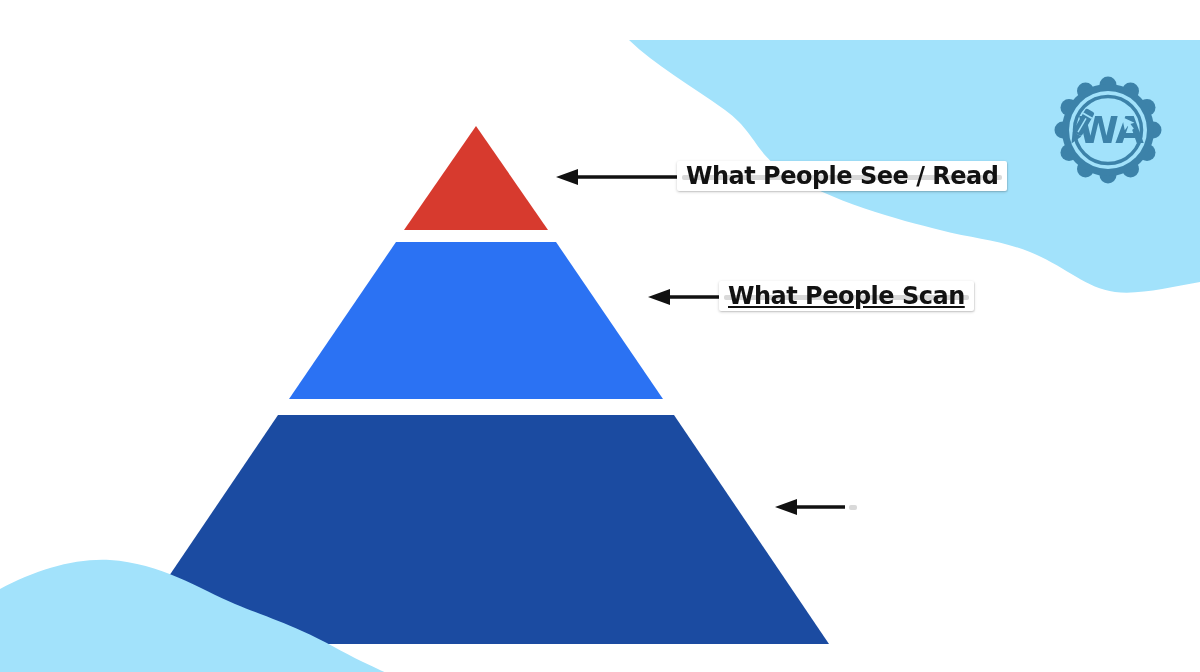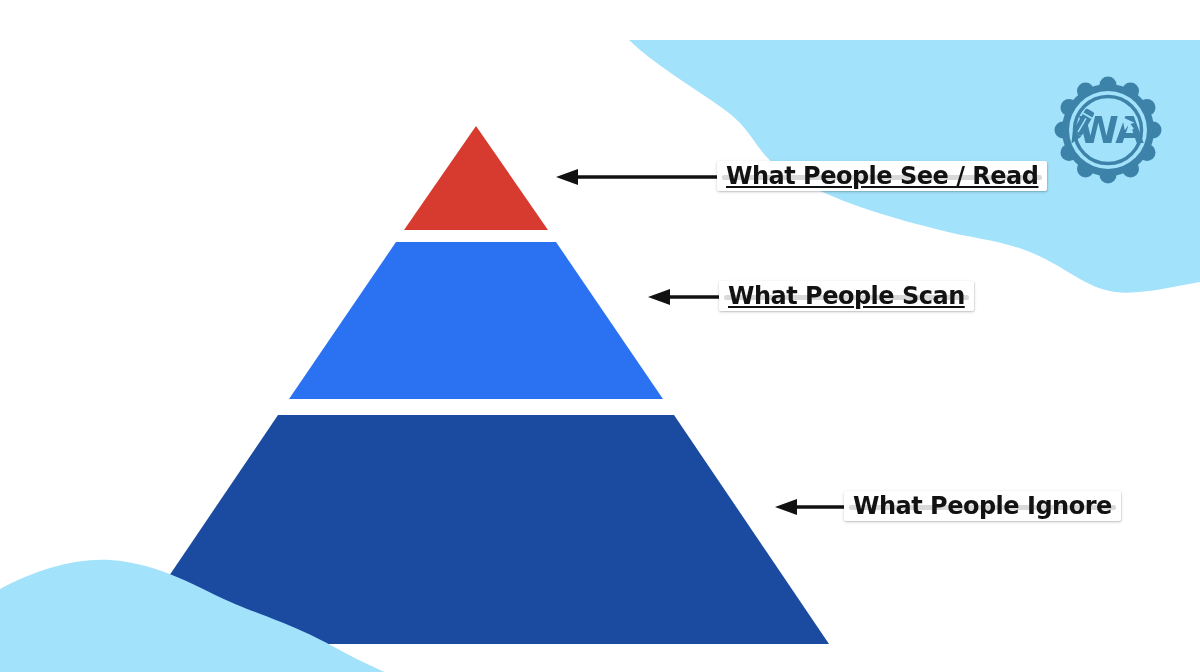"What People See / Read" div.tier-label { left: 717px -> 677px; text-decoration: underline -> none }
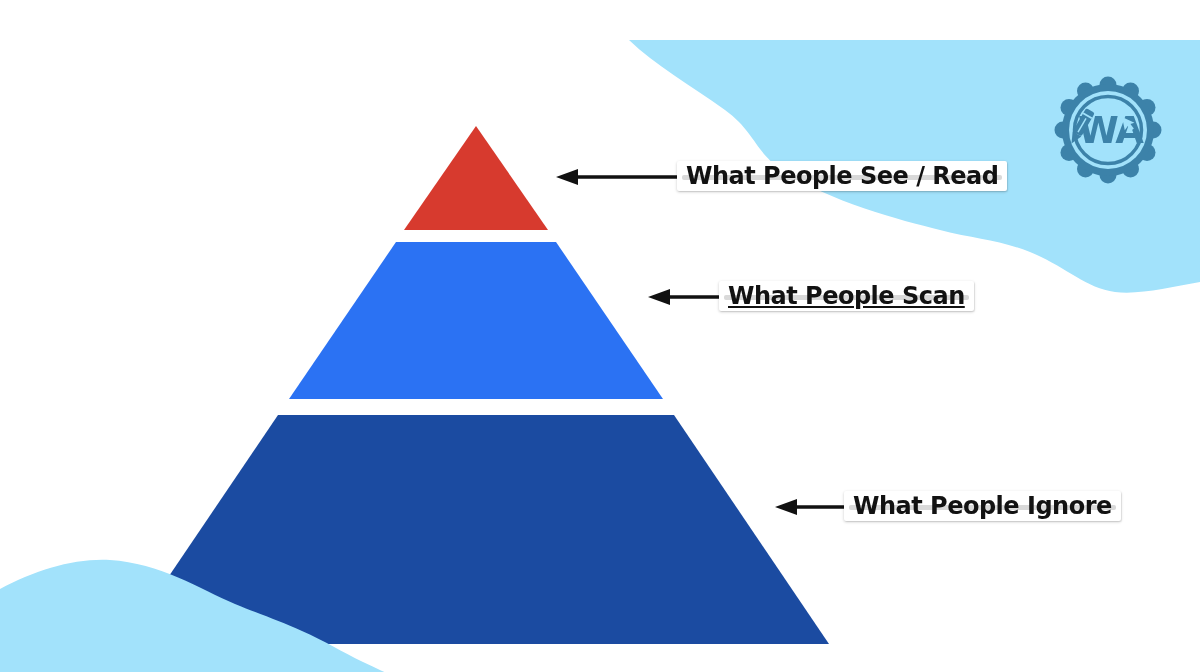"What People Ignore" span.txt { html: <span>What People Ignore</span> -> none }
